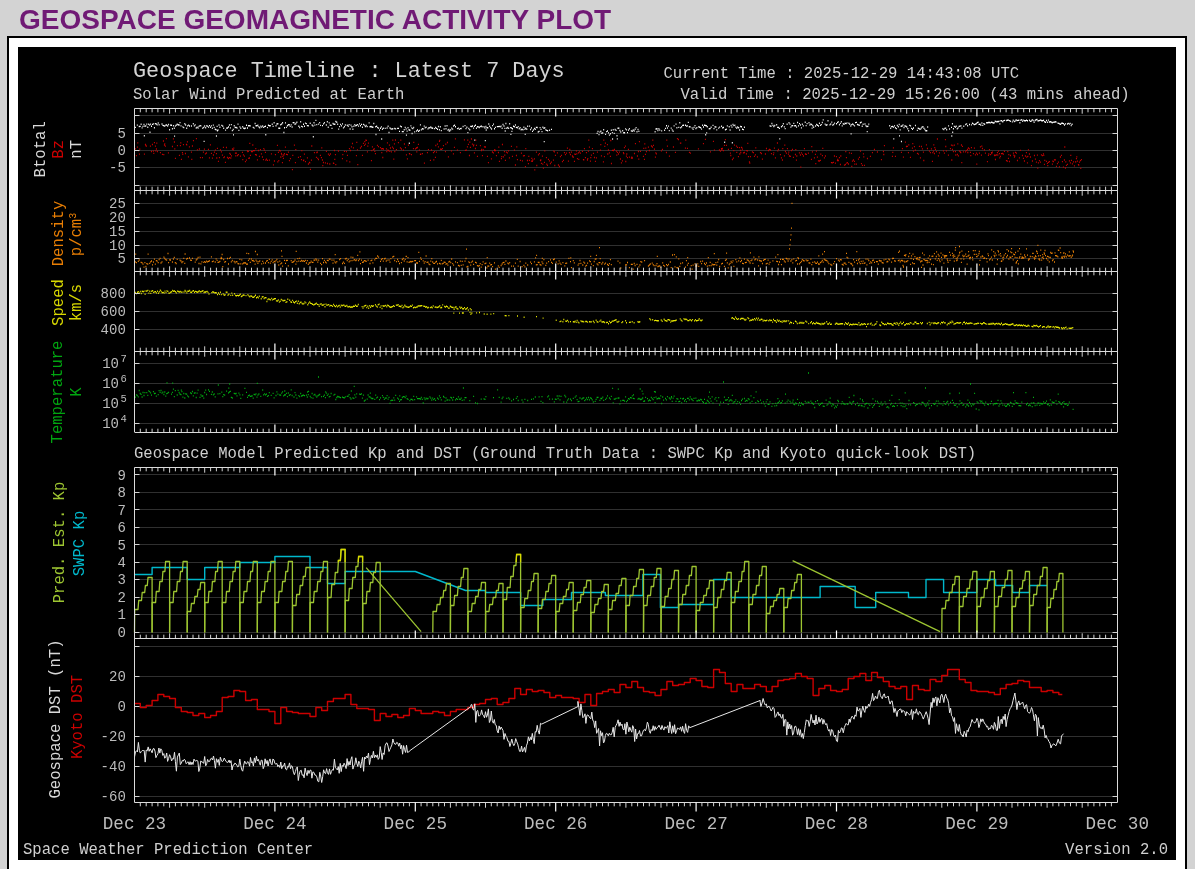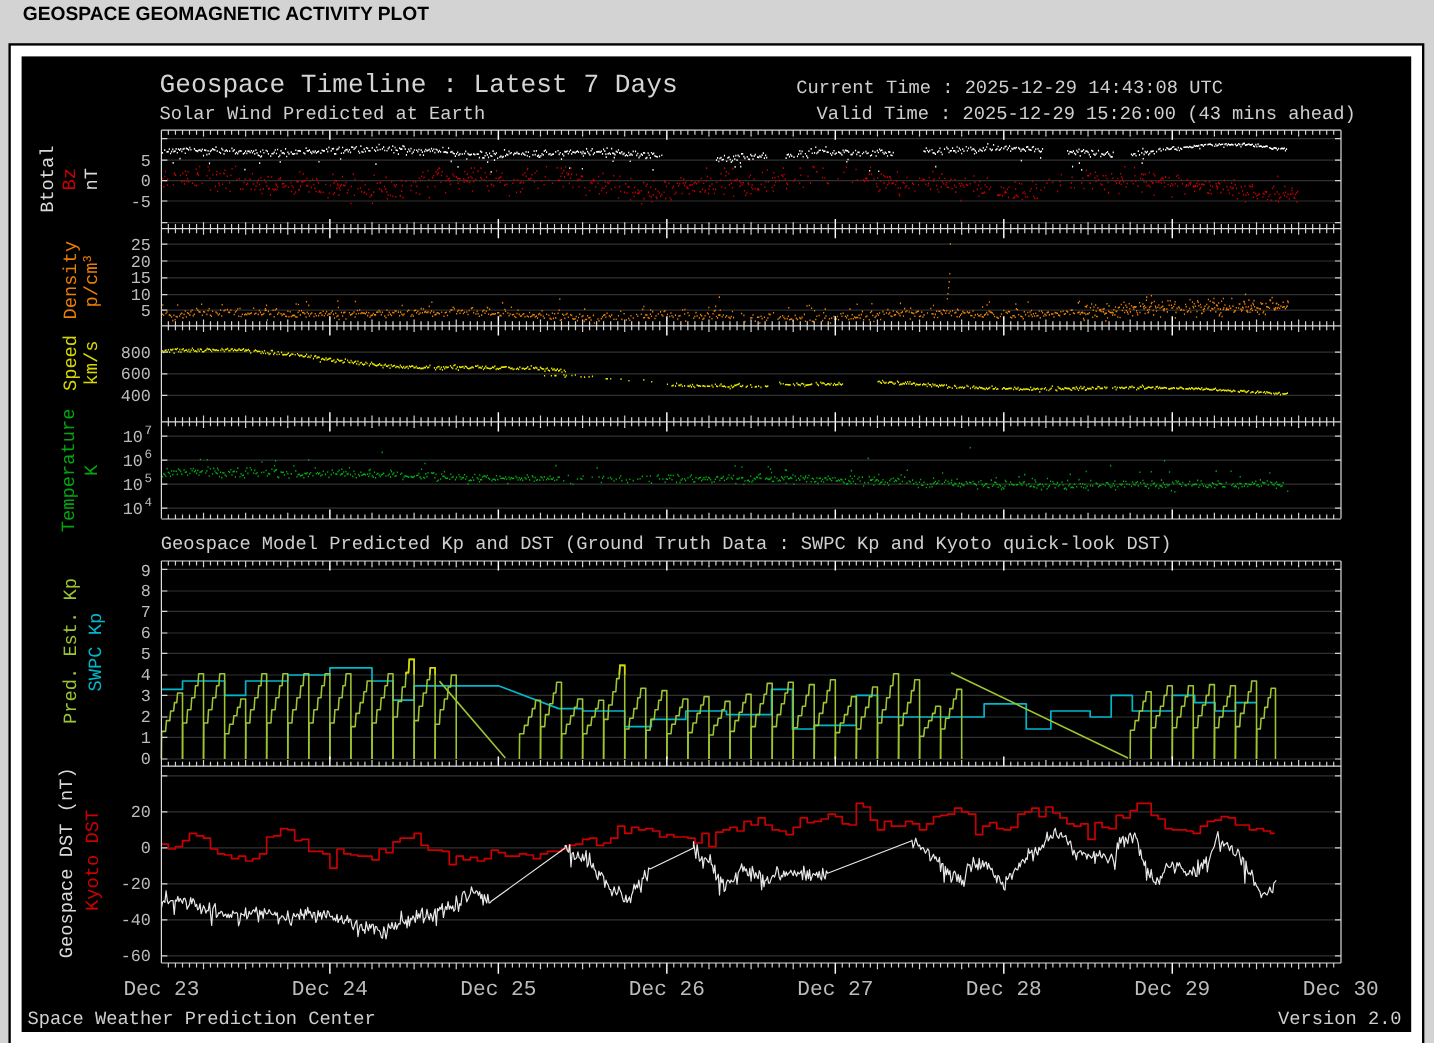"GEOSPACE GEOMAGNETIC ACTIVITY PLOT" #hdr { color: #000000 -> #701a75; font-size: 16px -> 28px }
